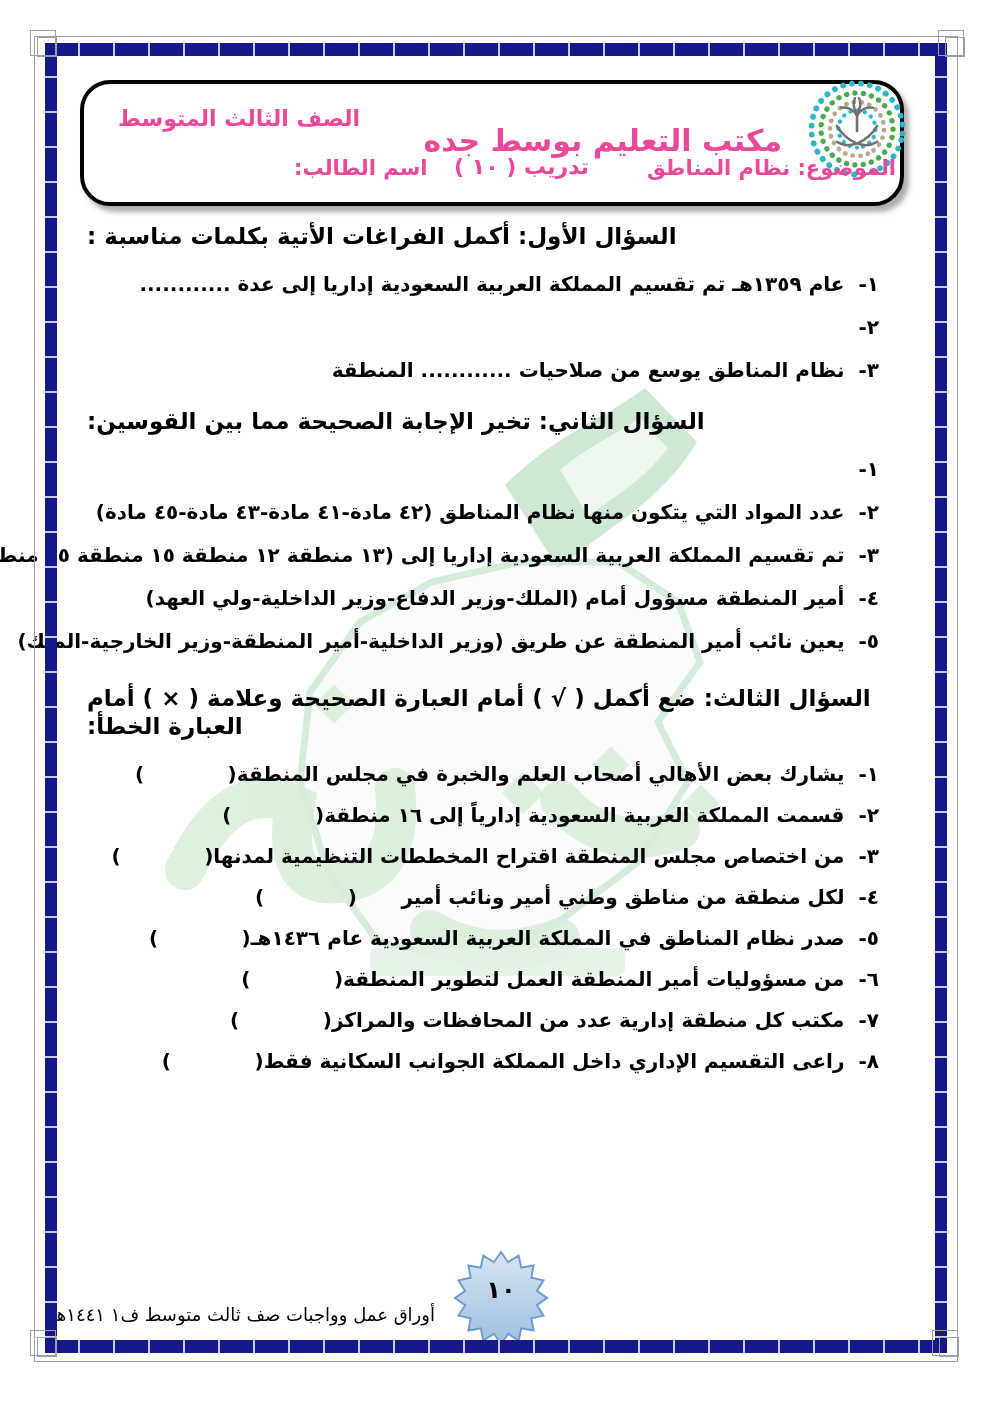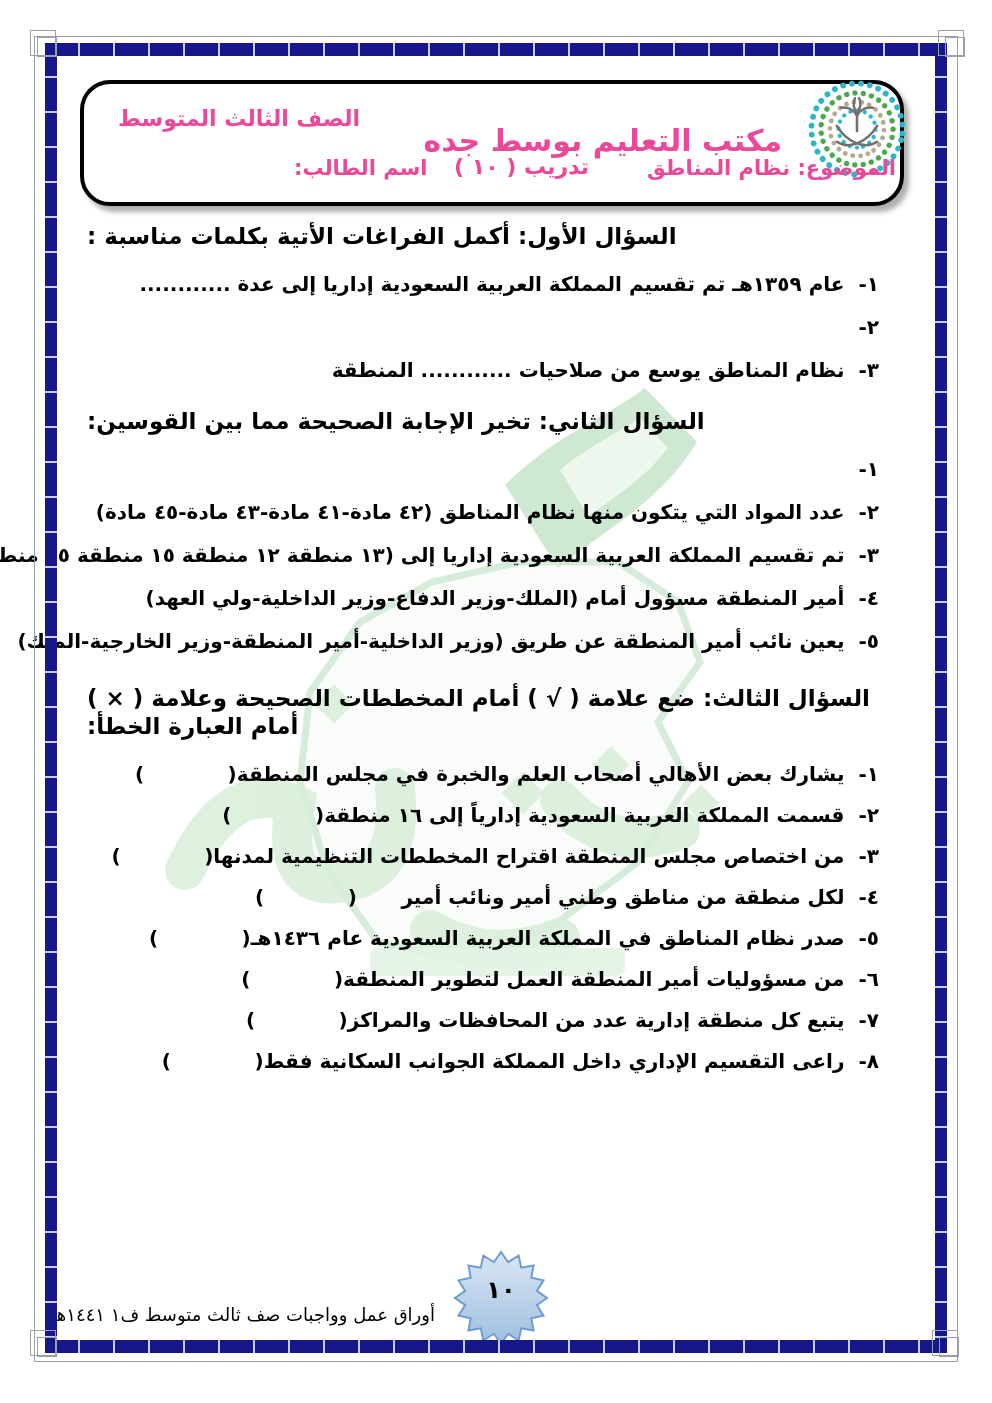"السؤال الثالث: ضع علامة (" div.sec-title { text: علامة ( √ ) أمام المخططات -> أكمل ( √ ) أمام العبارة }
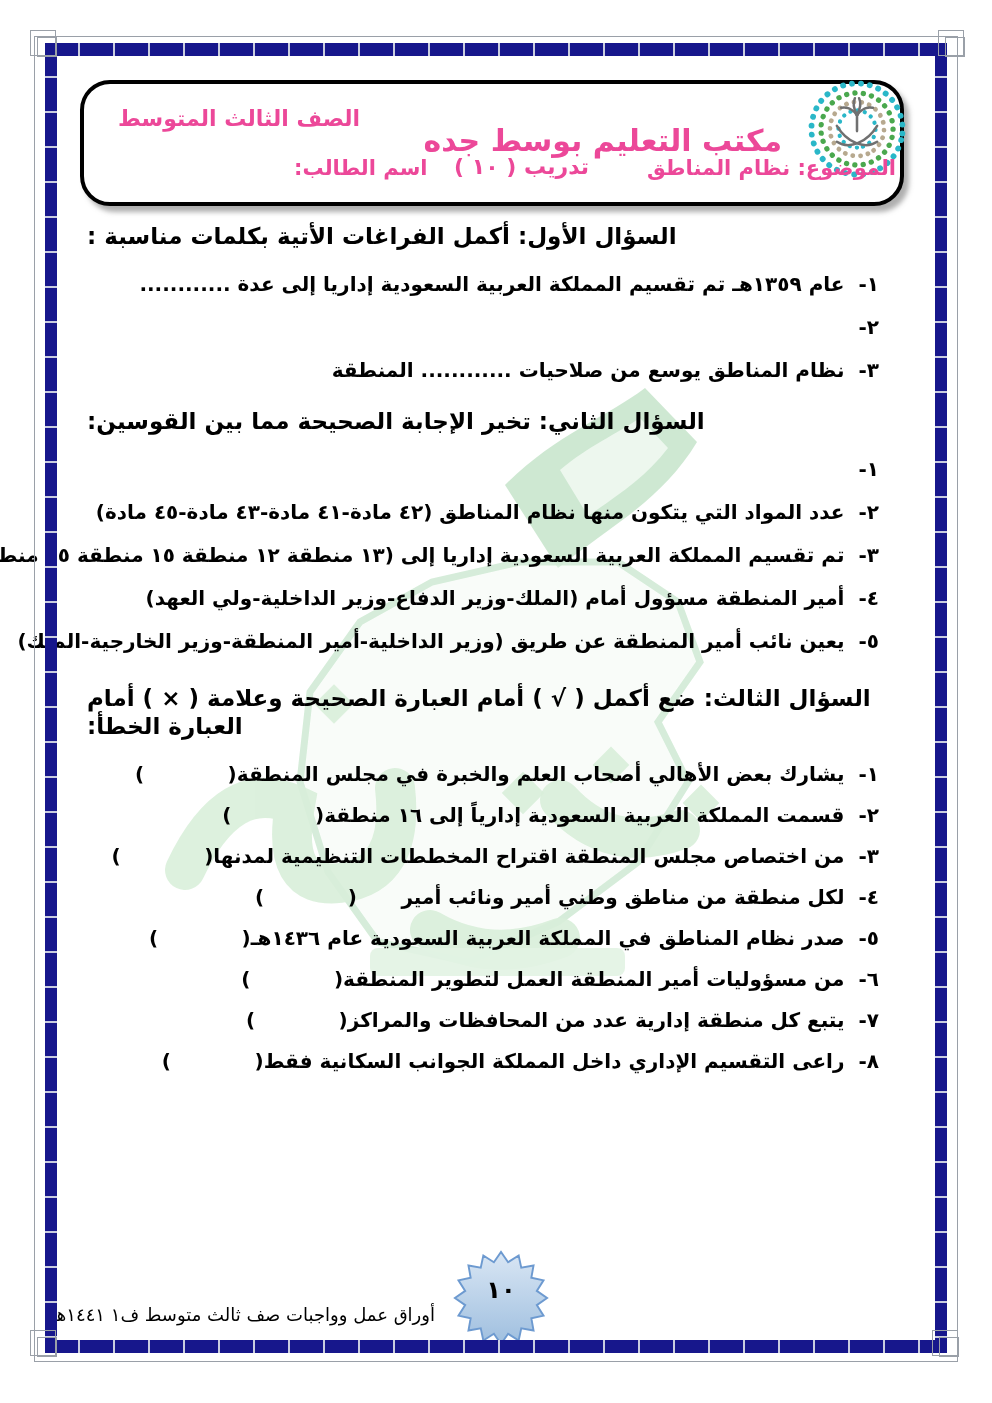"يتبع كل منطقة إدارية عدد" span.txt { text: يتبع -> مكتب }
